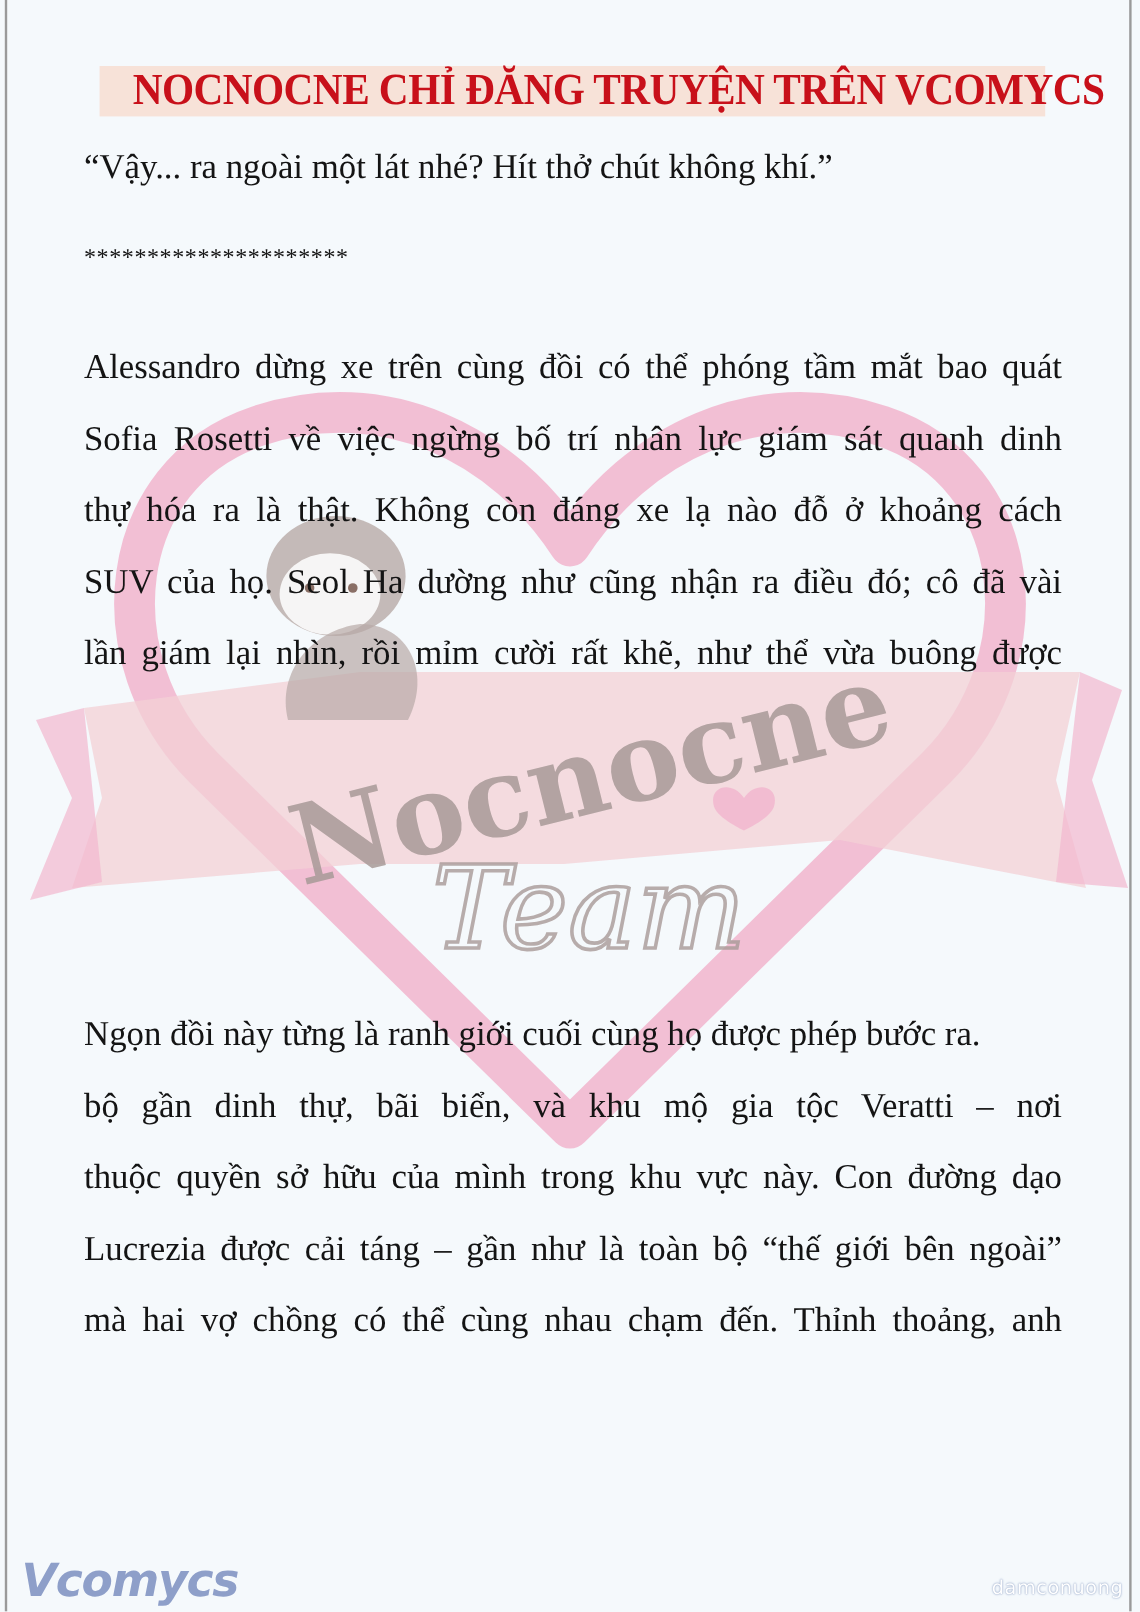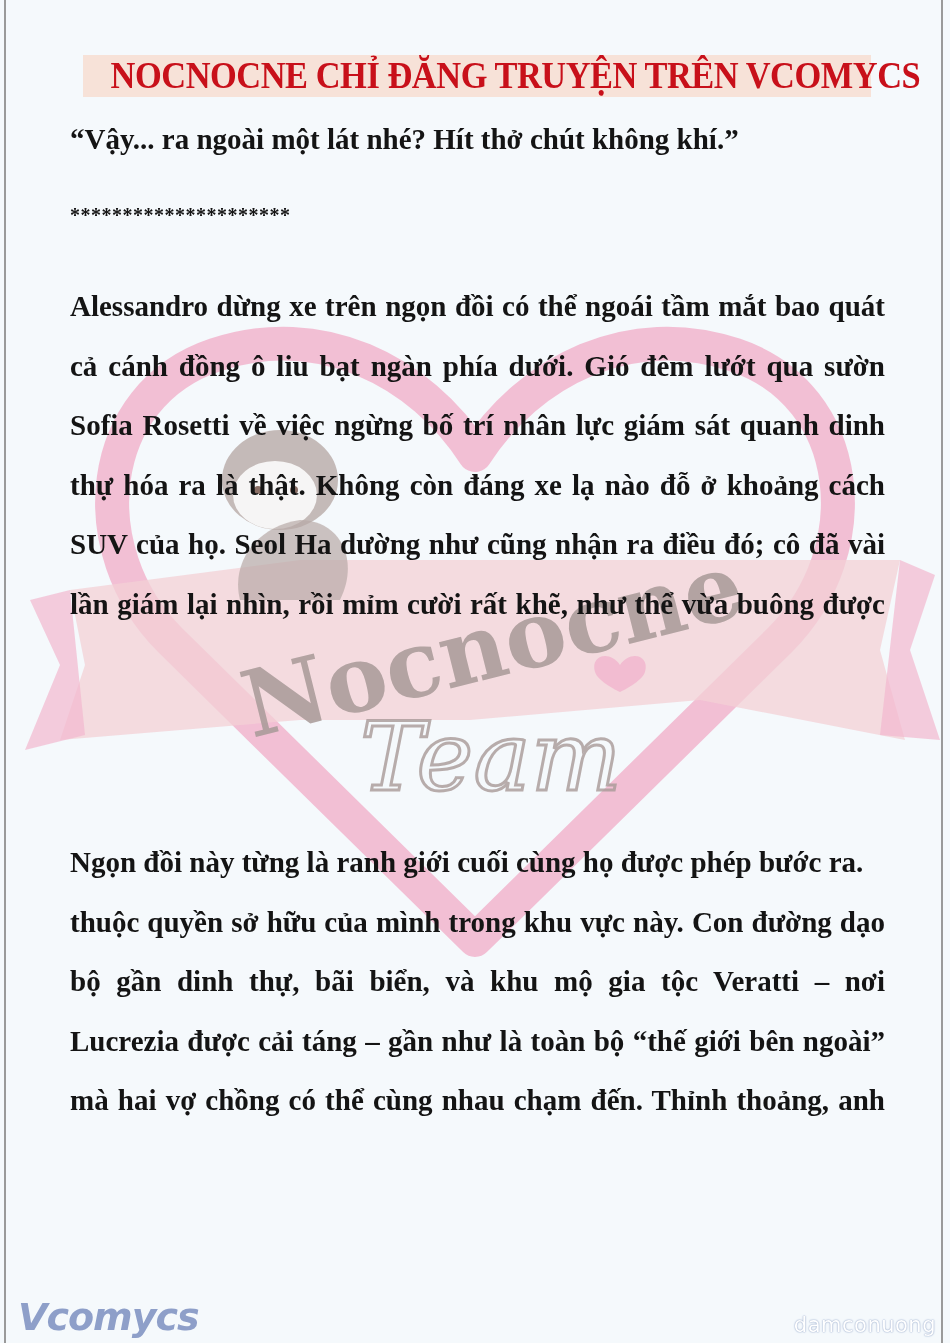"“Vậy... ra ngoài một lát" .text { font-weight: bold -> normal }
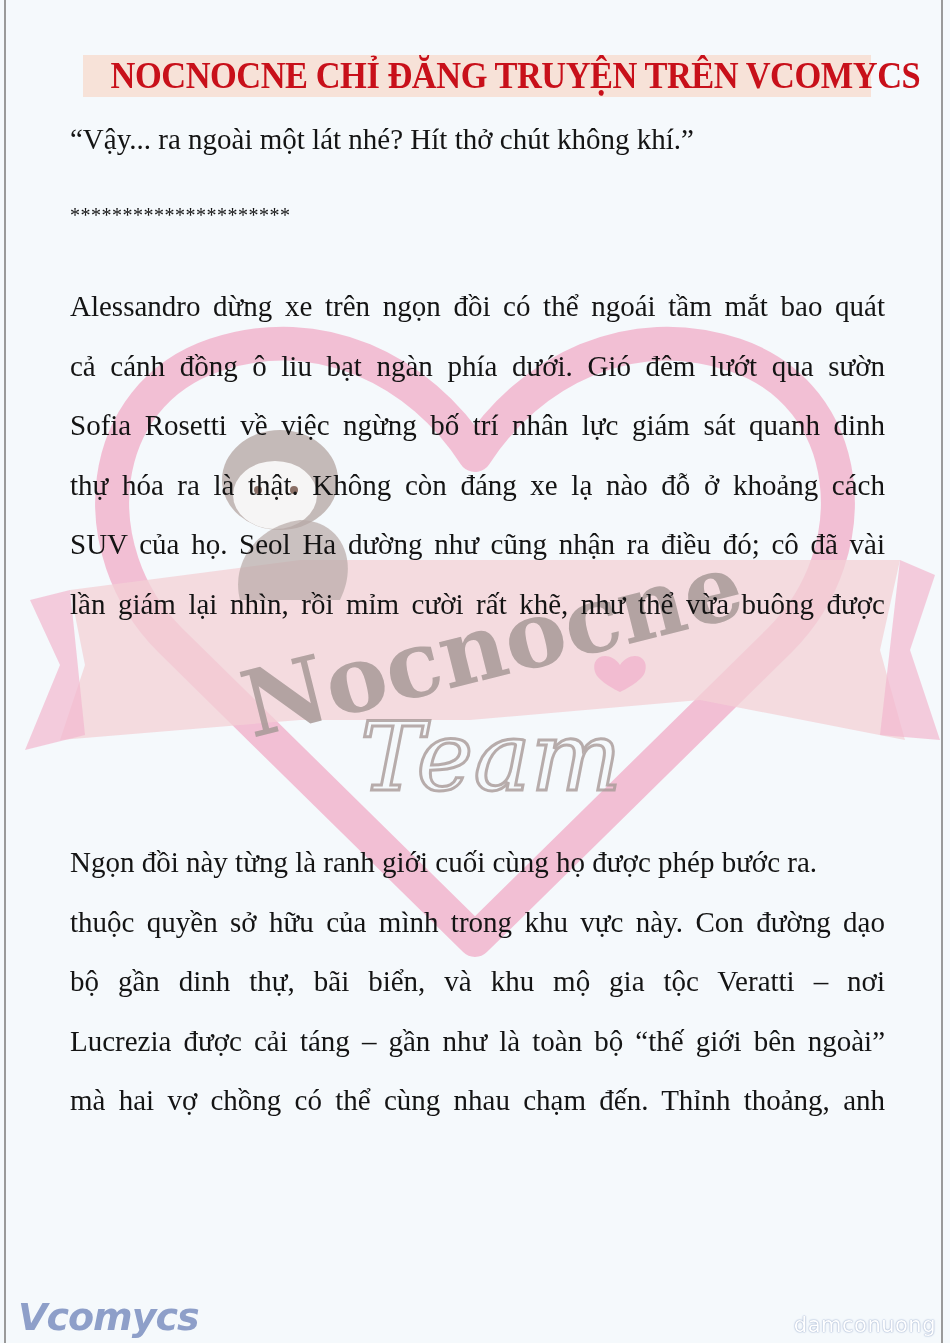"Alessandro dừng xe trên ngọn" span.line { text: ngọn đồi có thể ngoái -> cùng đồi có thể phóng }
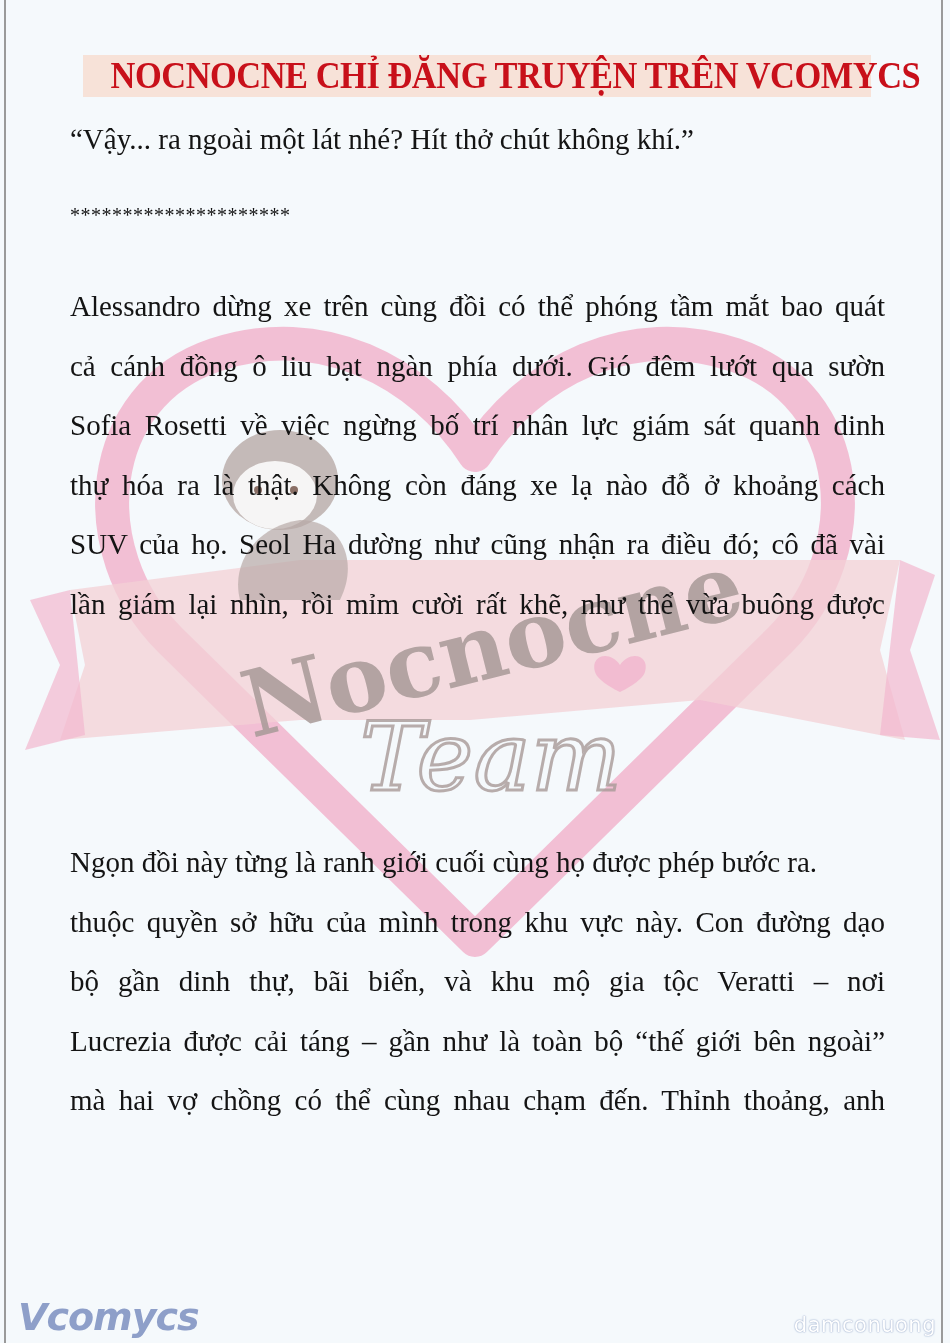"cả cánh đồng ô liu" span.line { html: <span>cả cánh đồng ô liu bạt ngàn phía dưới. Gió đêm lướt qua sườn</span> -> none }
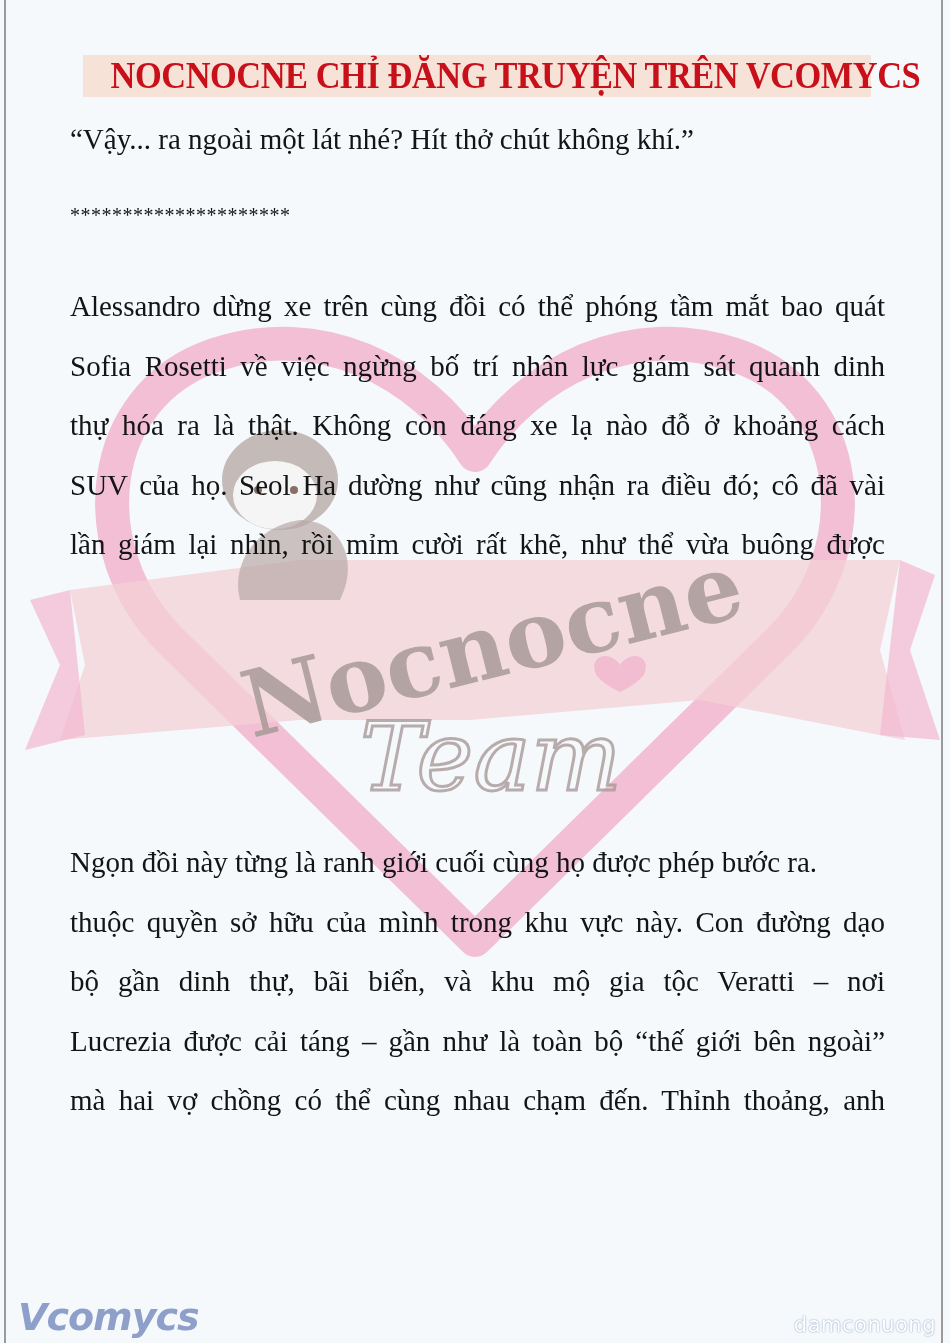"thuộc quyền sở hữu của" span.line { order: before "bộ gần dinh thự, bãi" -> after "bộ gần dinh thự, bãi" }
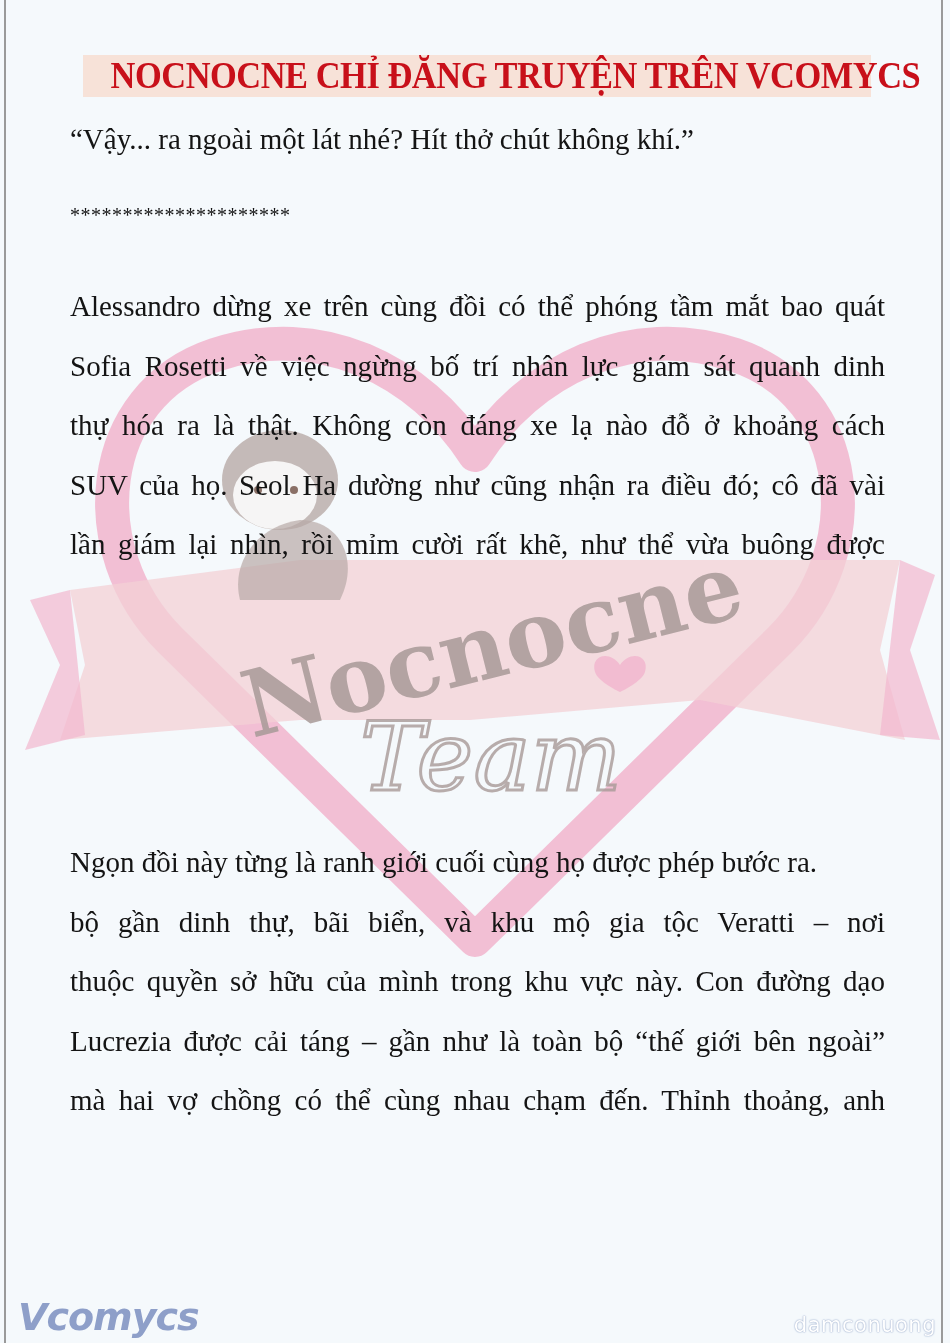"damconuong" .logo-dam { font-size: 21px -> 16px }
